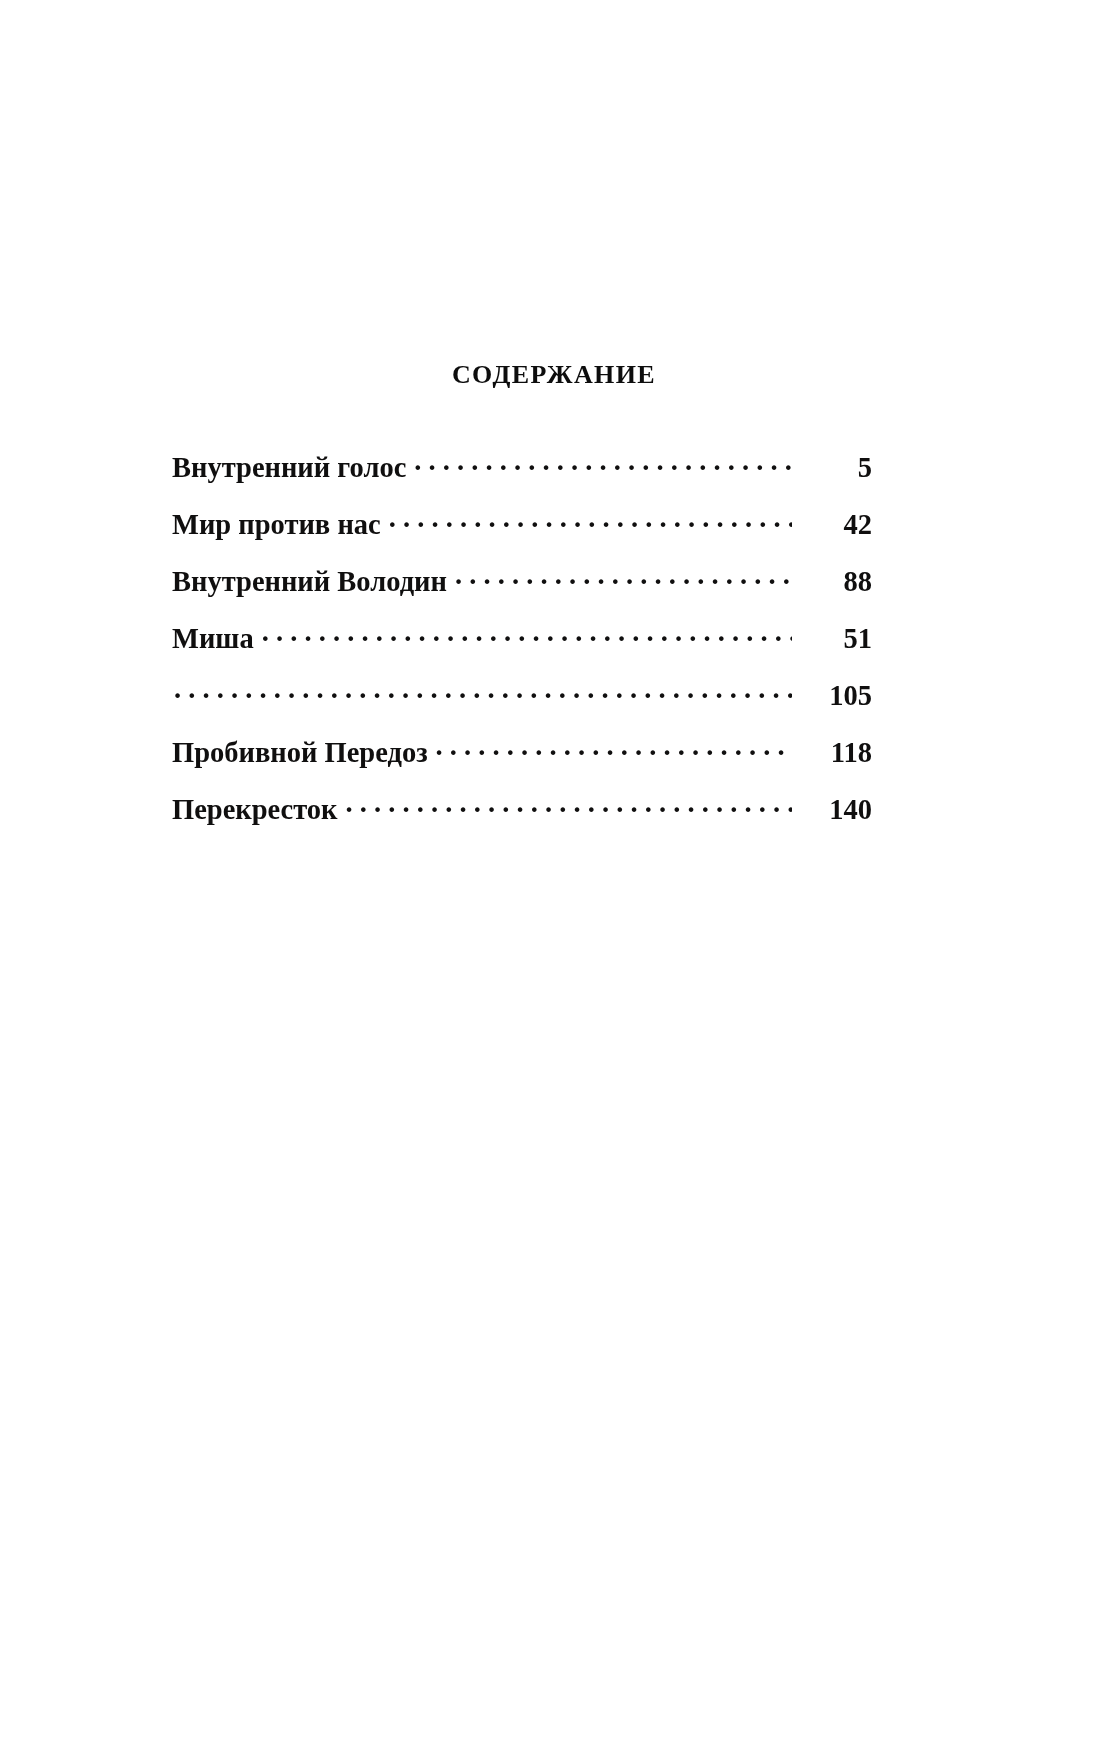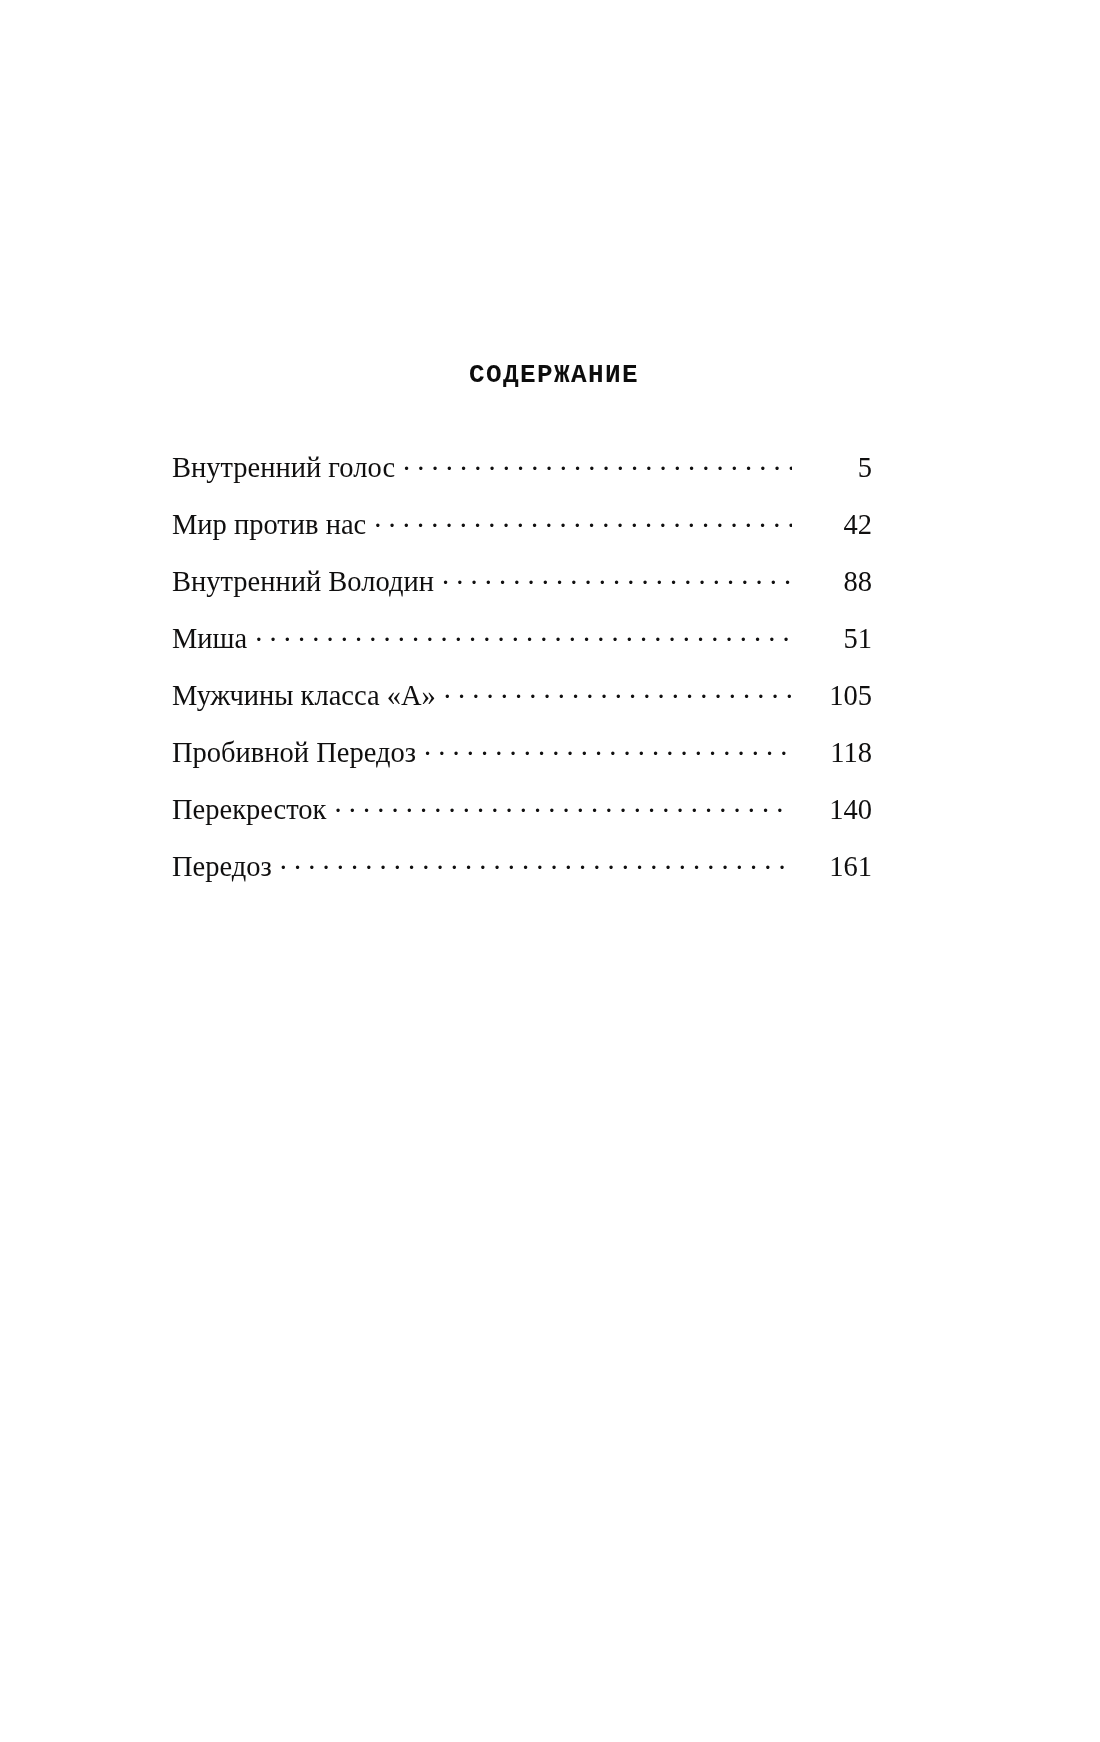"СОДЕРЖАНИЕ" .toc-title { font-family: Liberation Mono, monospace -> Liberation Serif, serif }
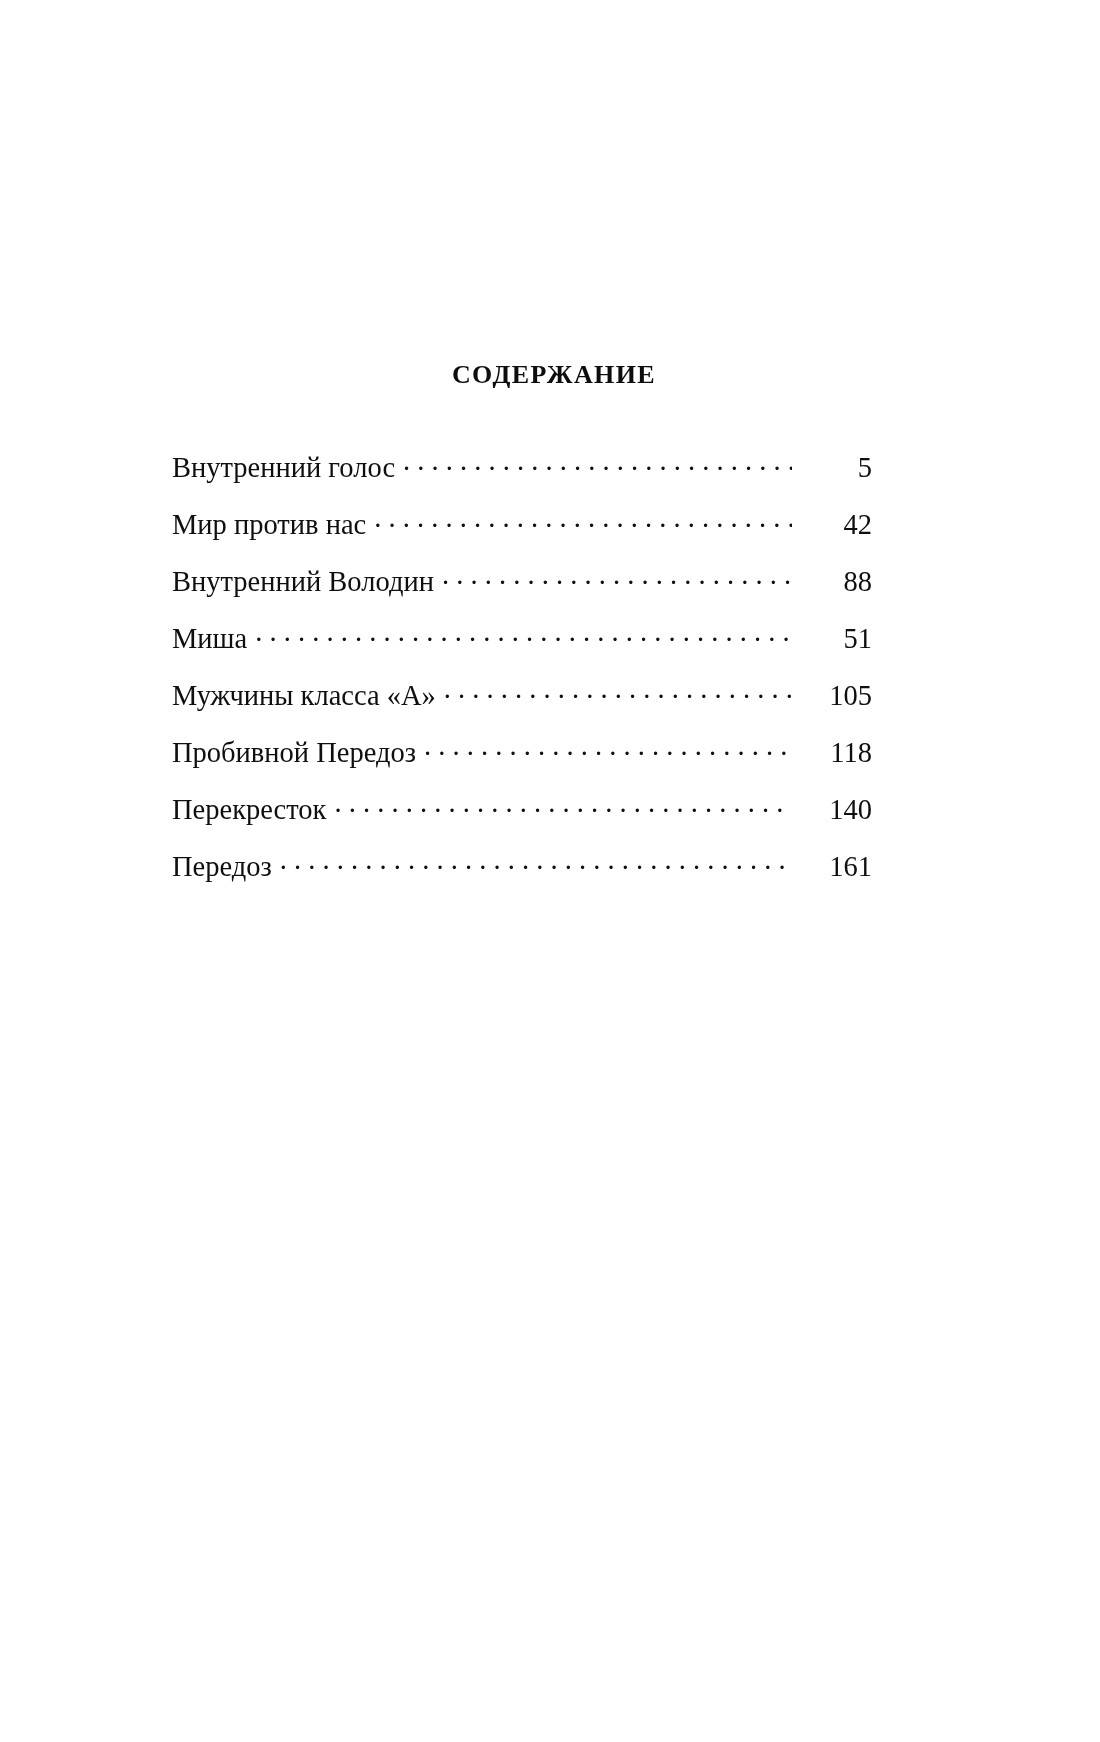"Внутренний голос" .toc-row { font-weight: none -> bold }
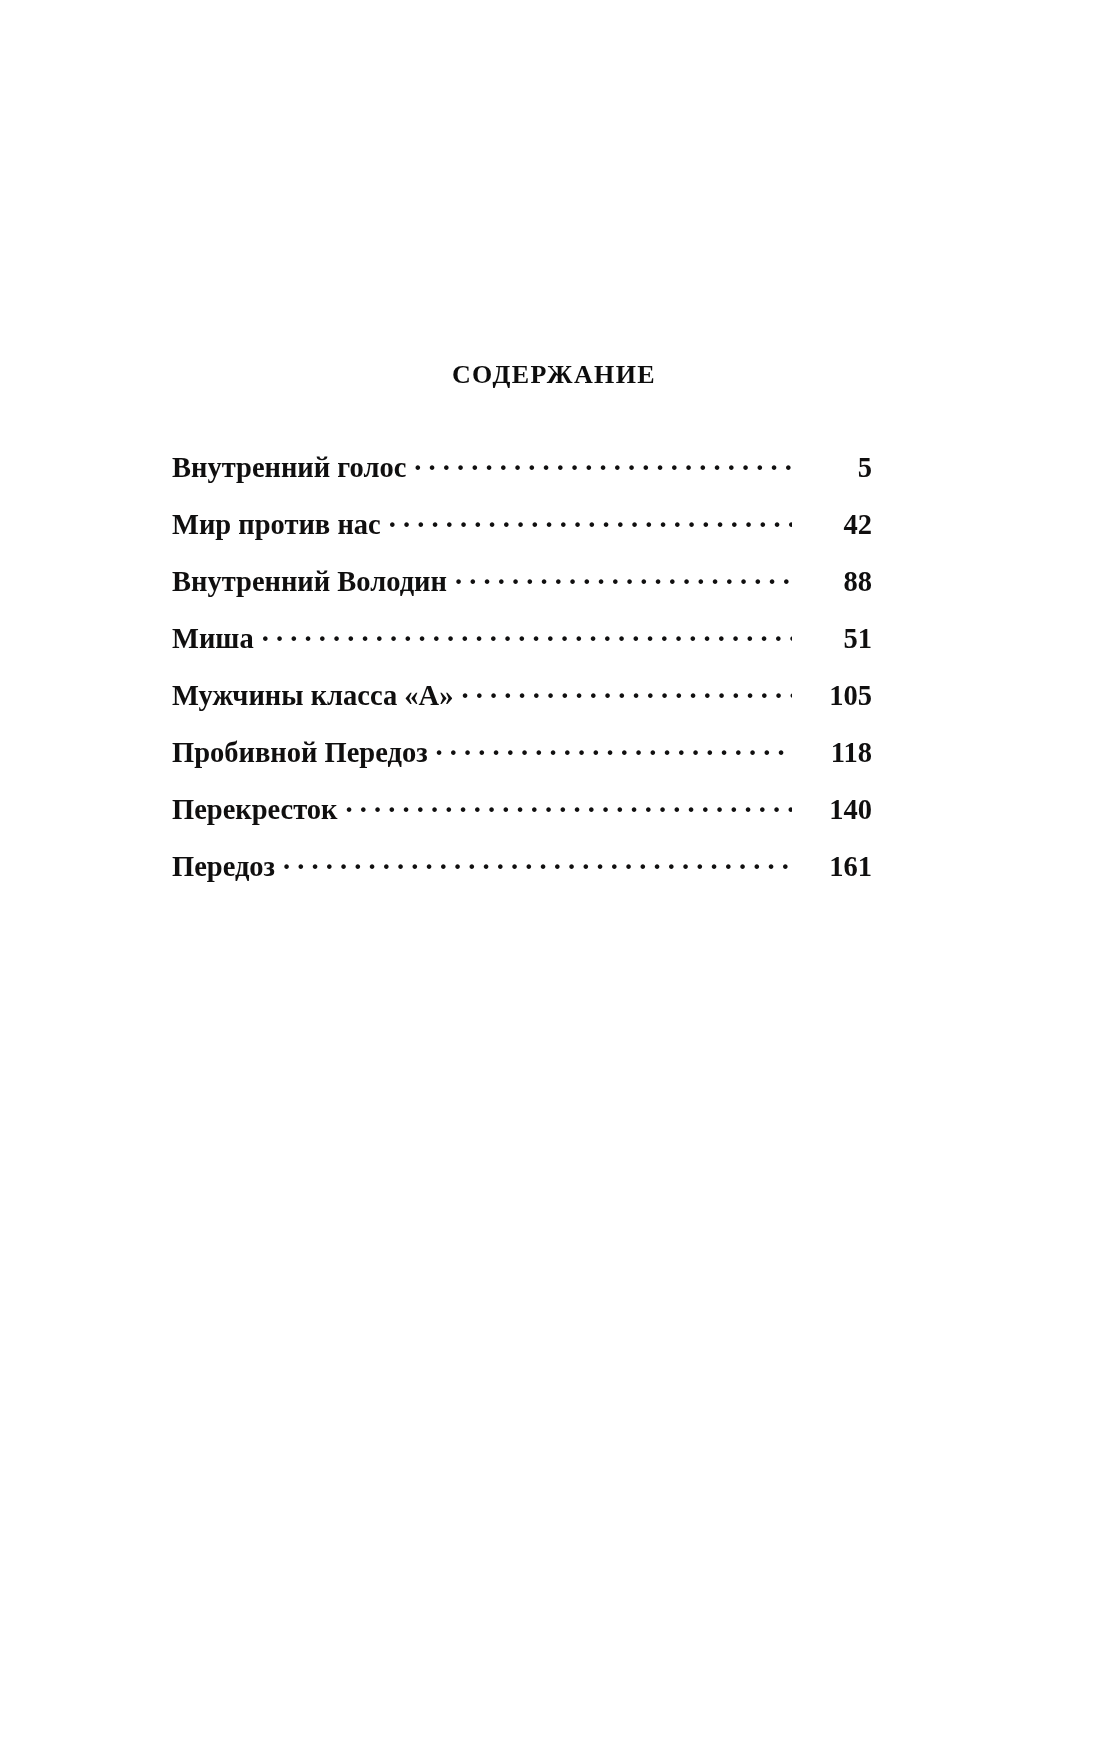"Мужчины класса «А»" span.toc-label { html: <span>Мужчины класса «А»</span> -> none }
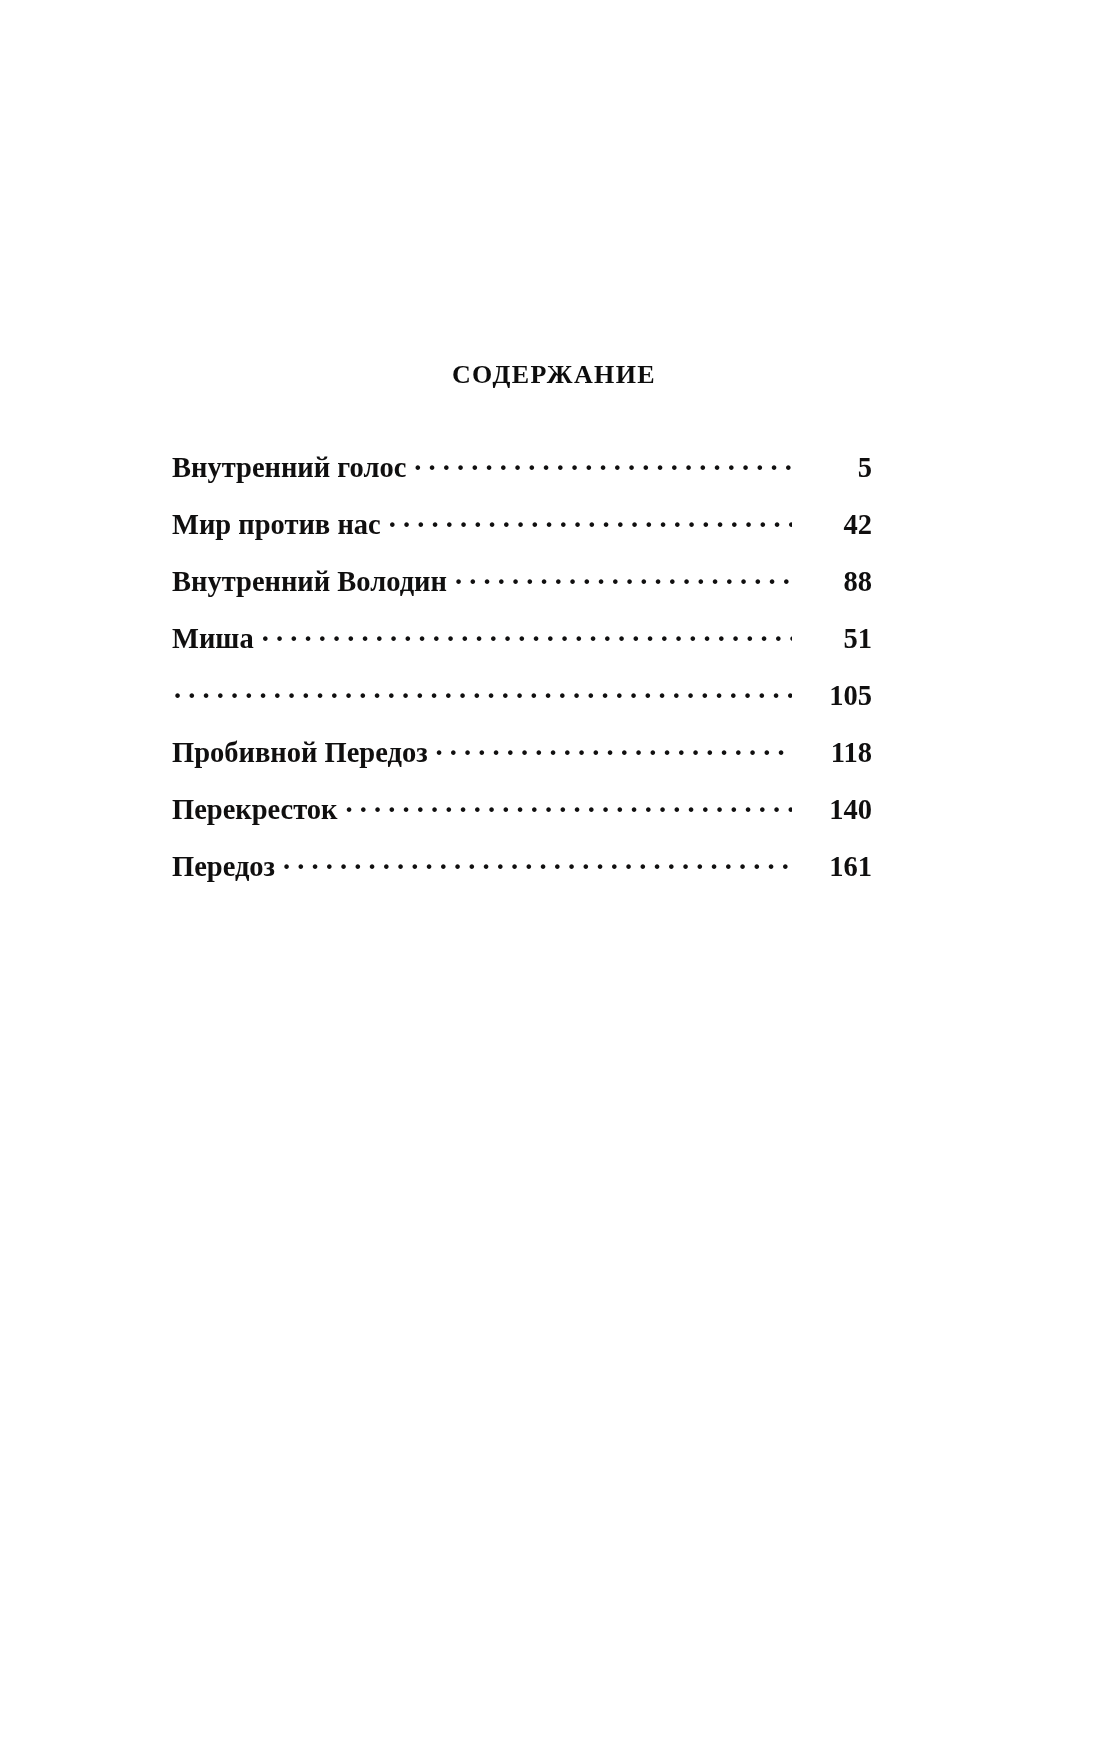"Передоз" li.toc-row { html: <li> <span>Передоз</span> <span></span> <span>161</span> </li> -> none }
